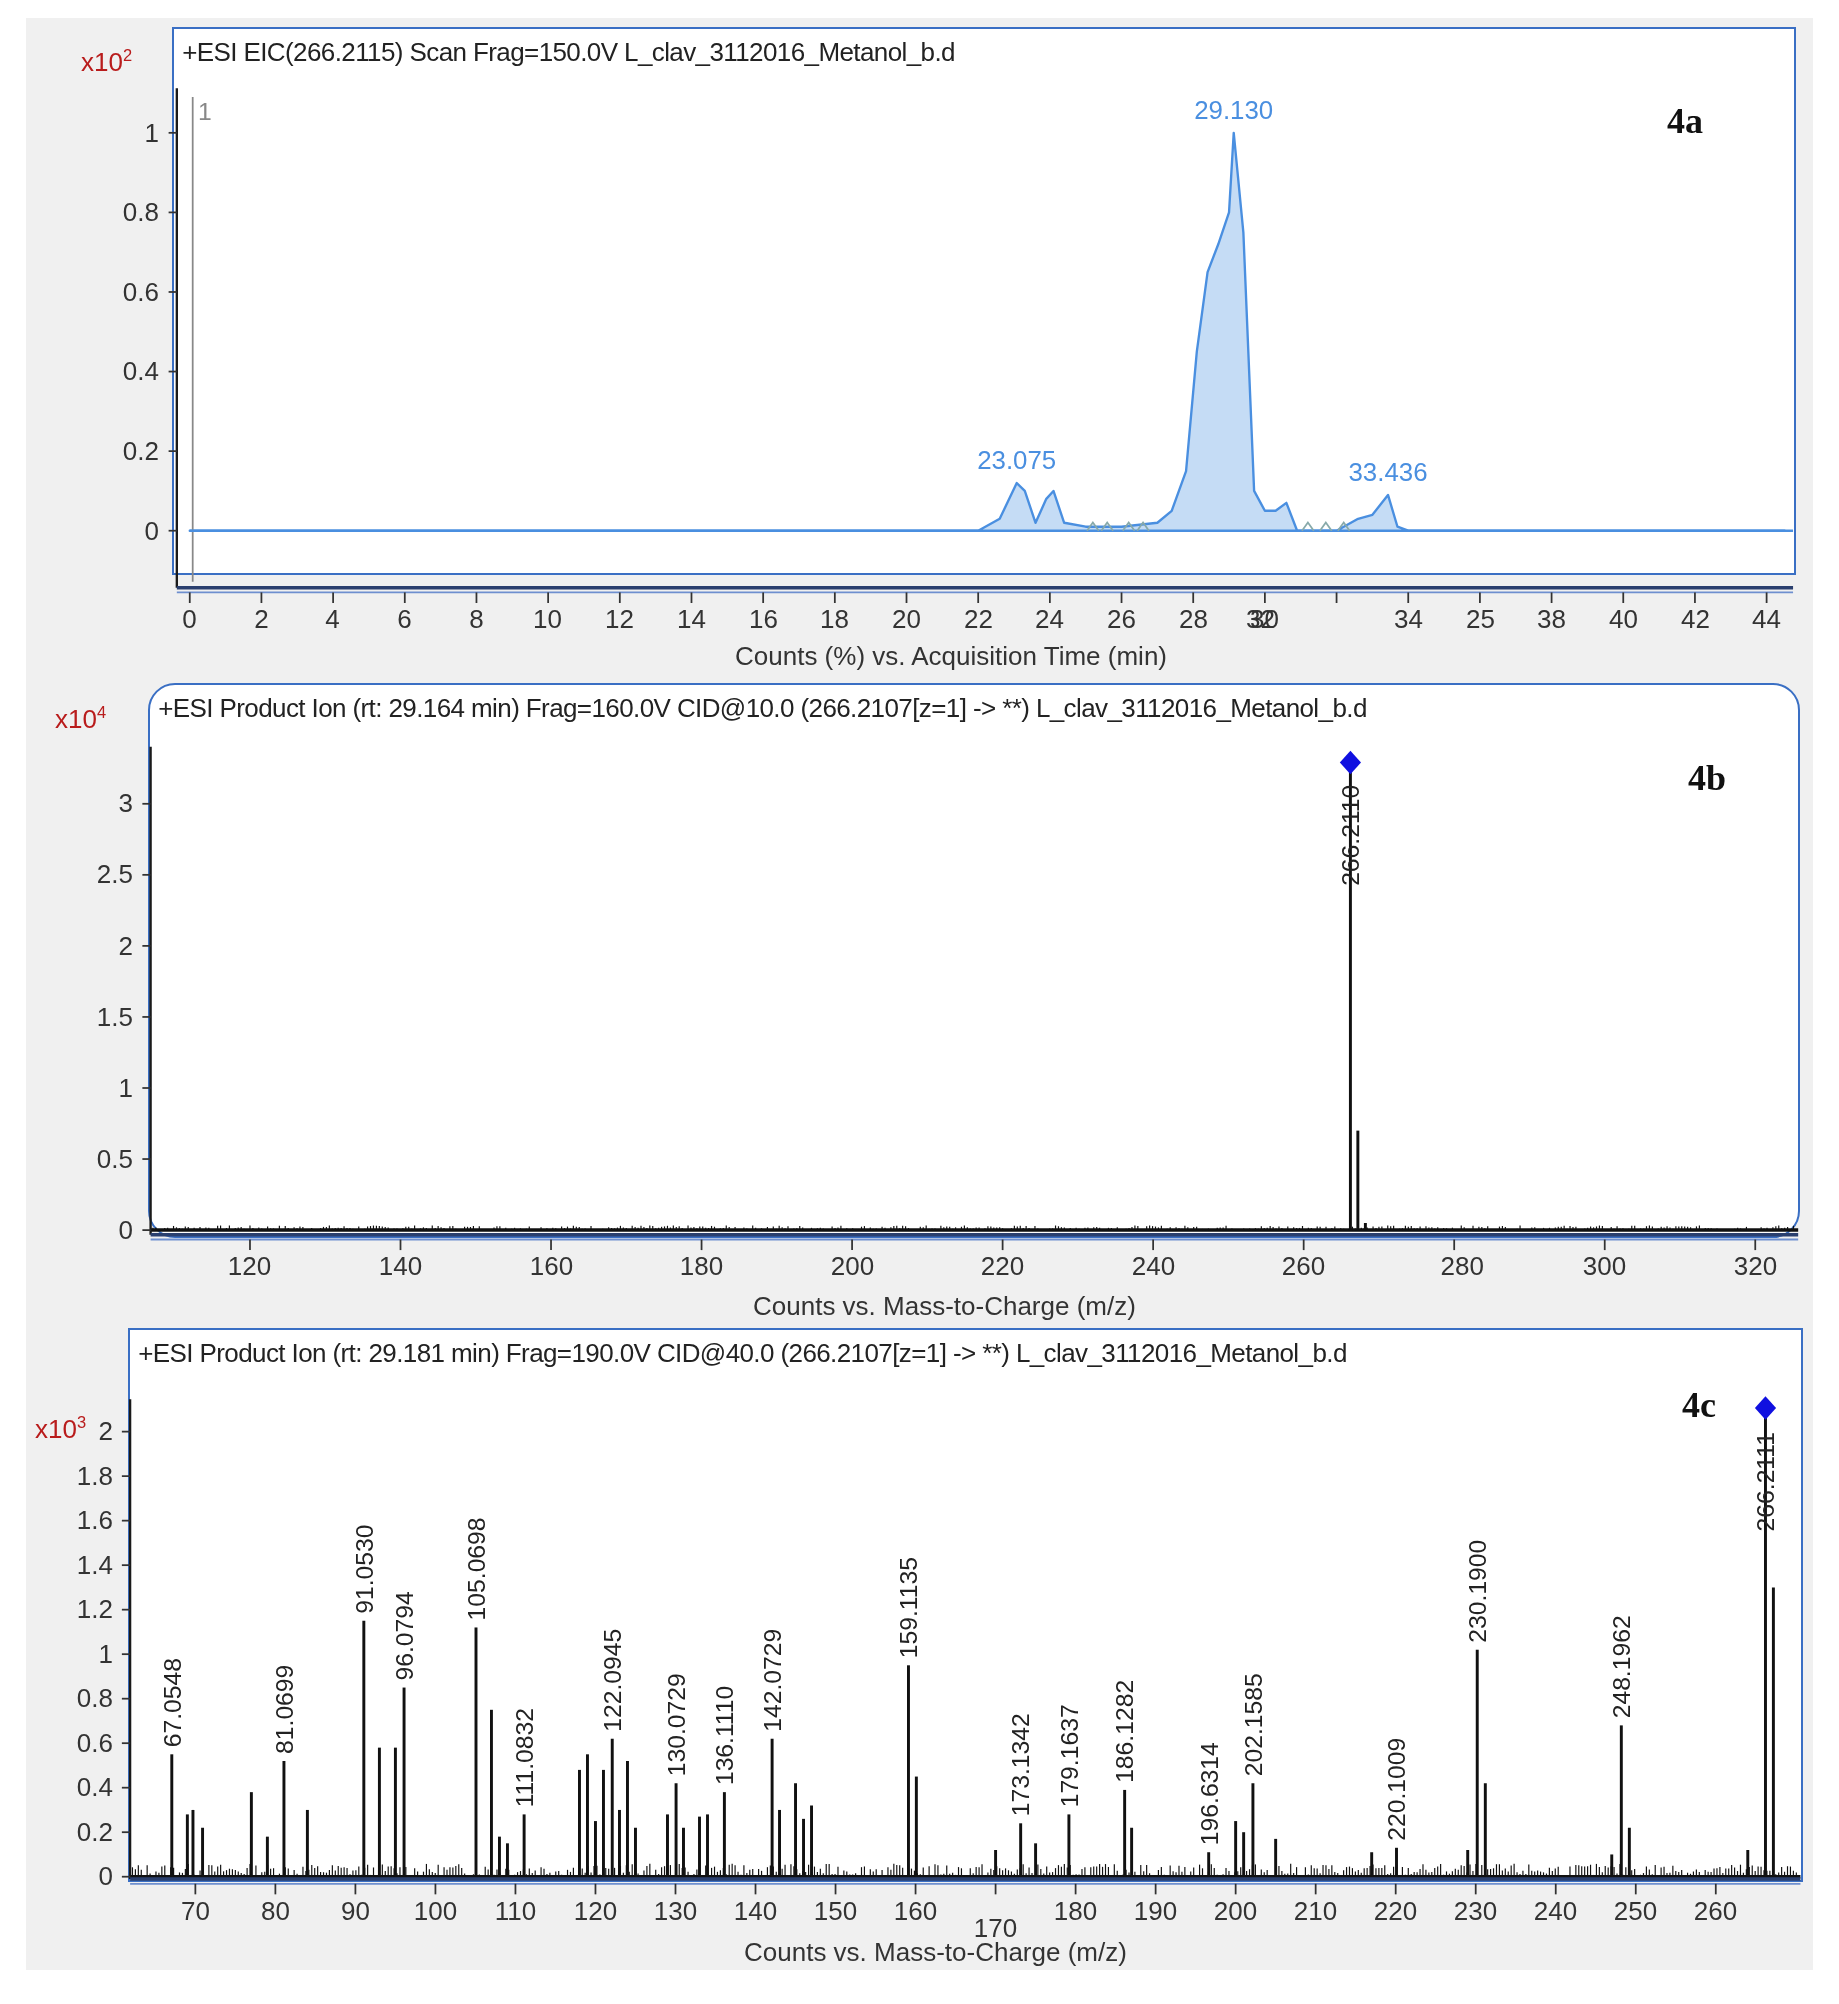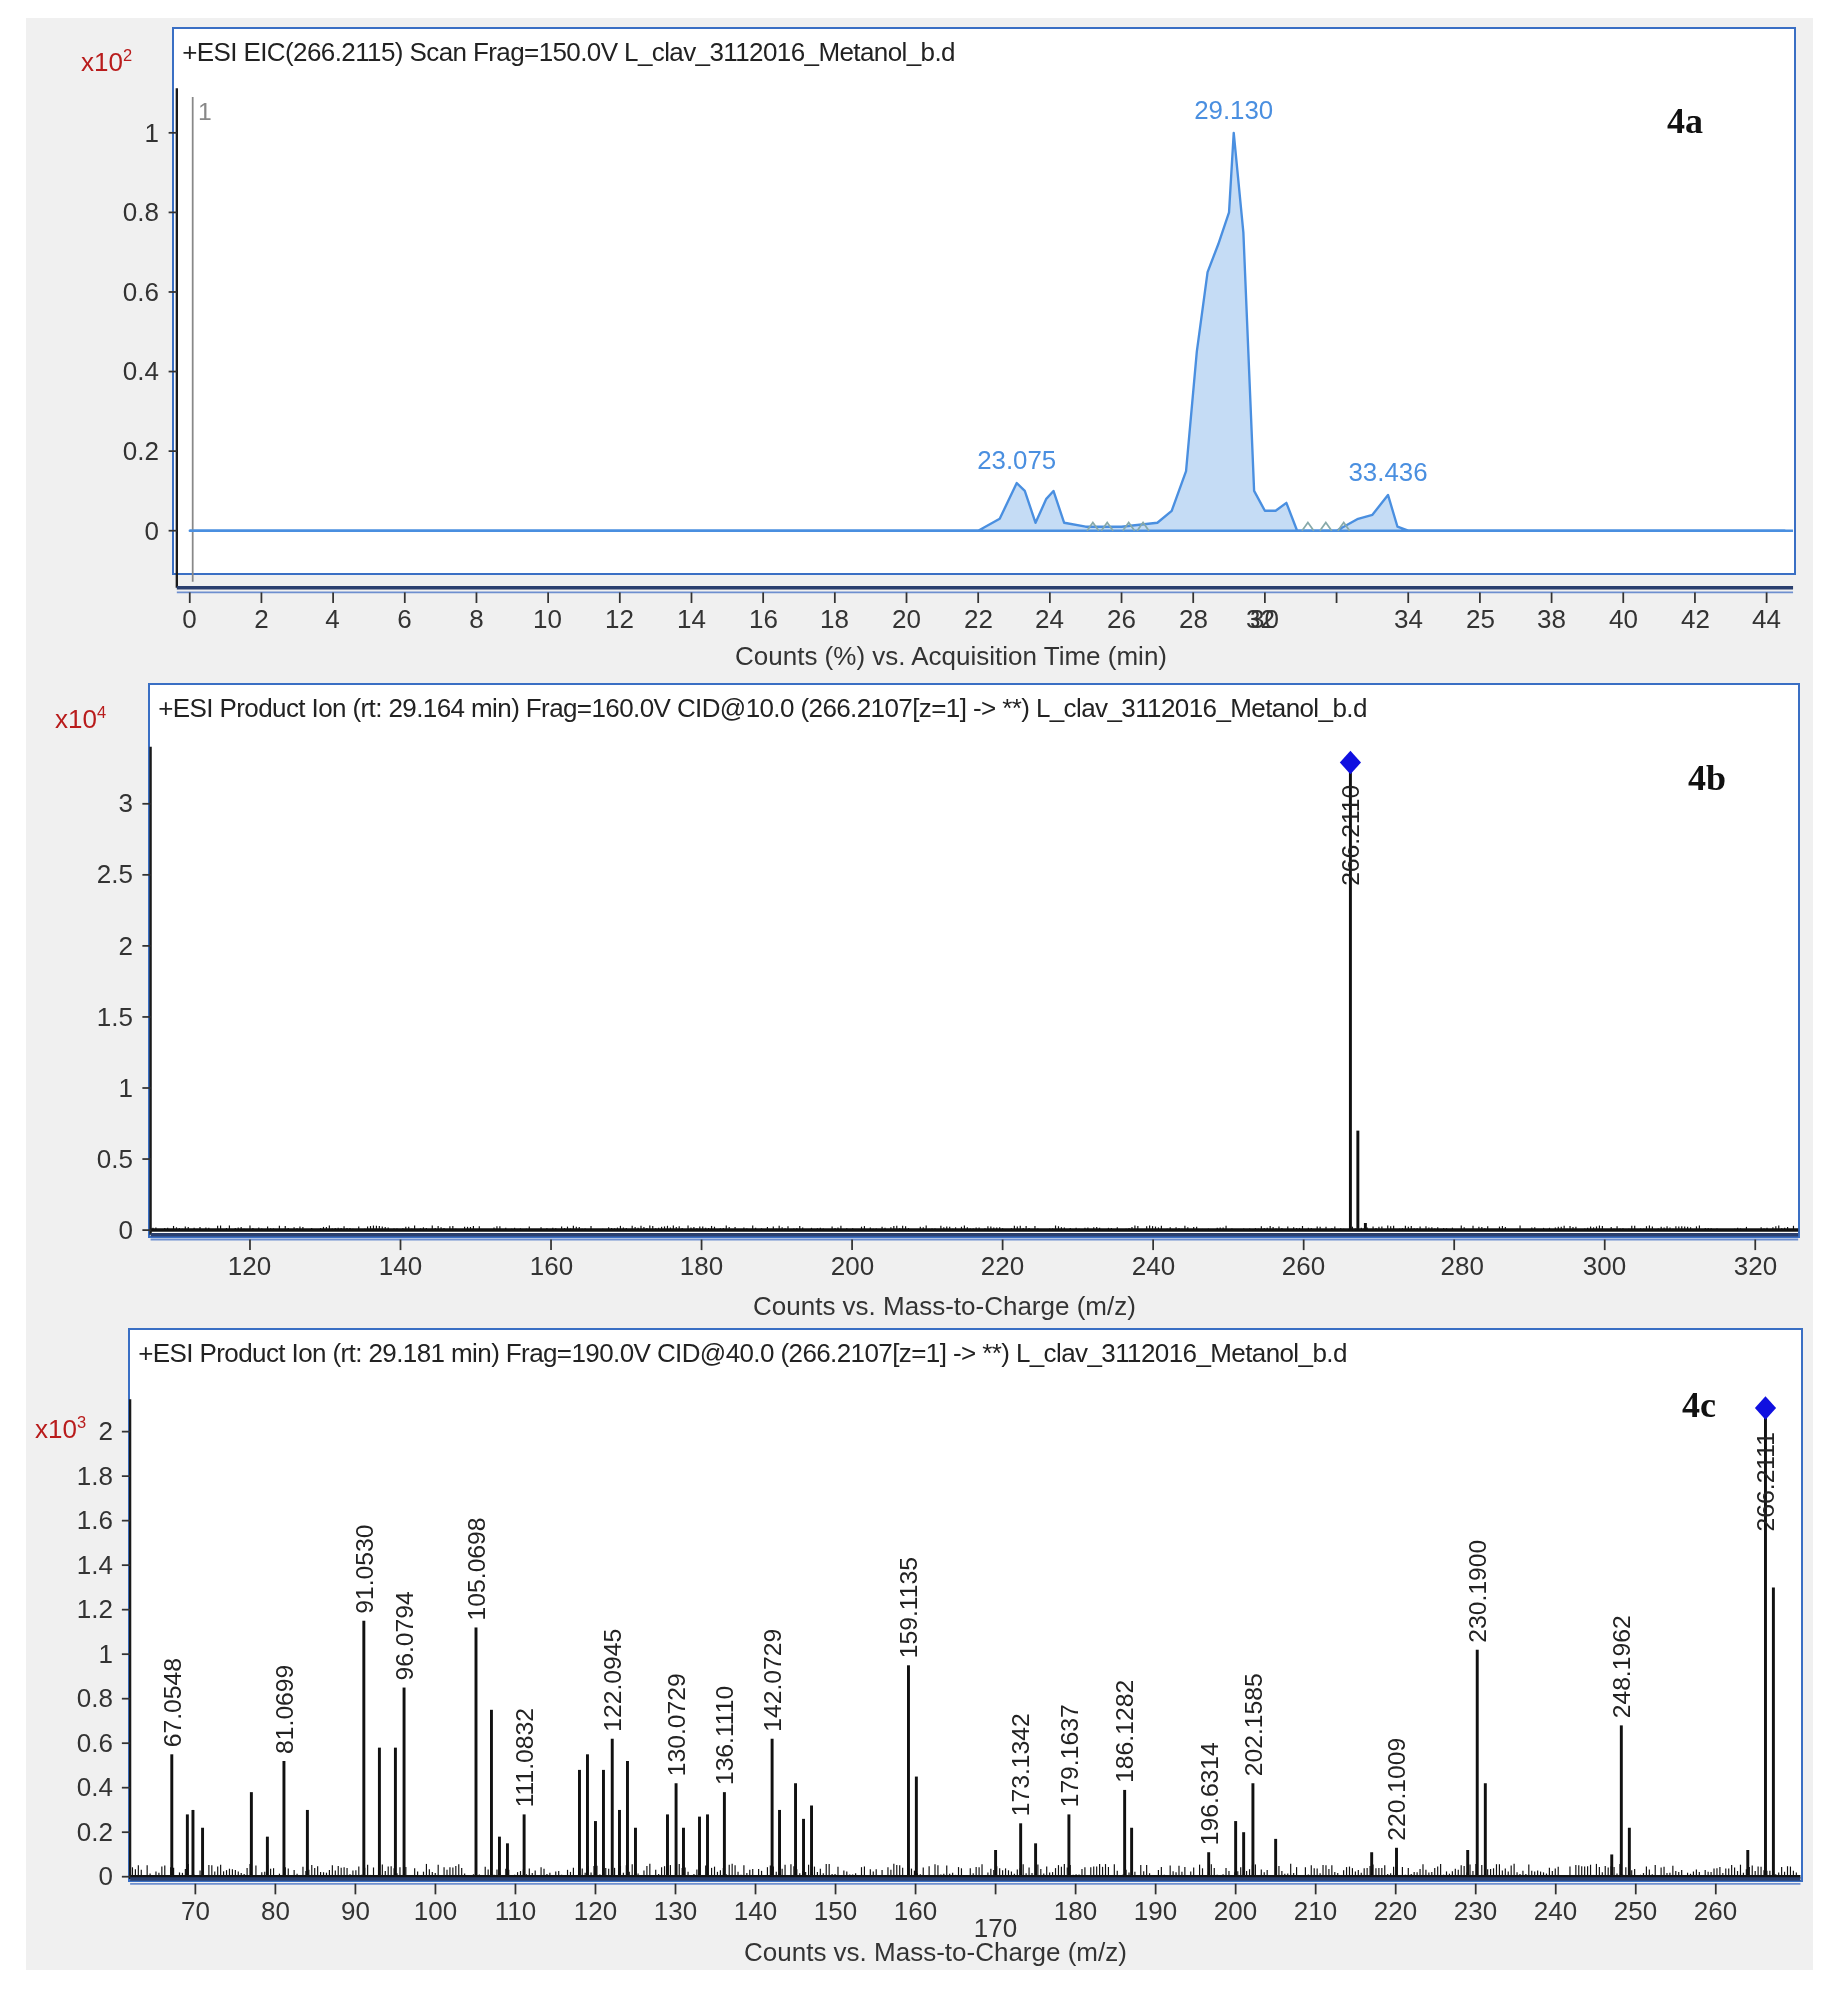"+ESI Product Ion (rt: 29.164" div.plot-box { border-radius: none -> 27px }
